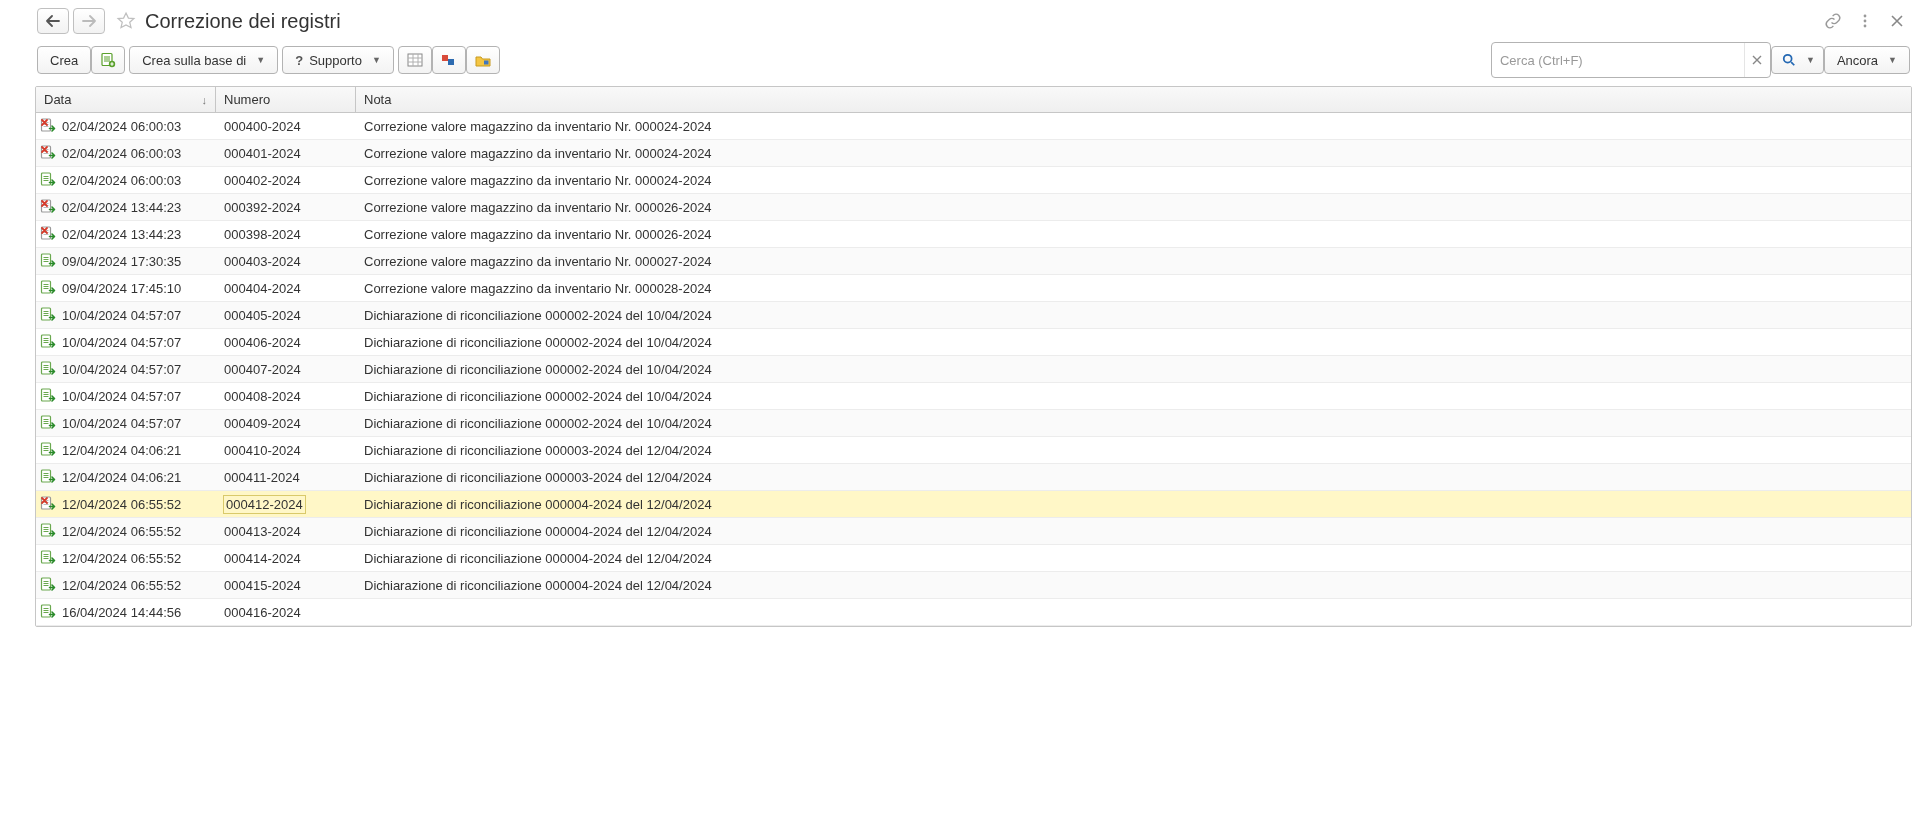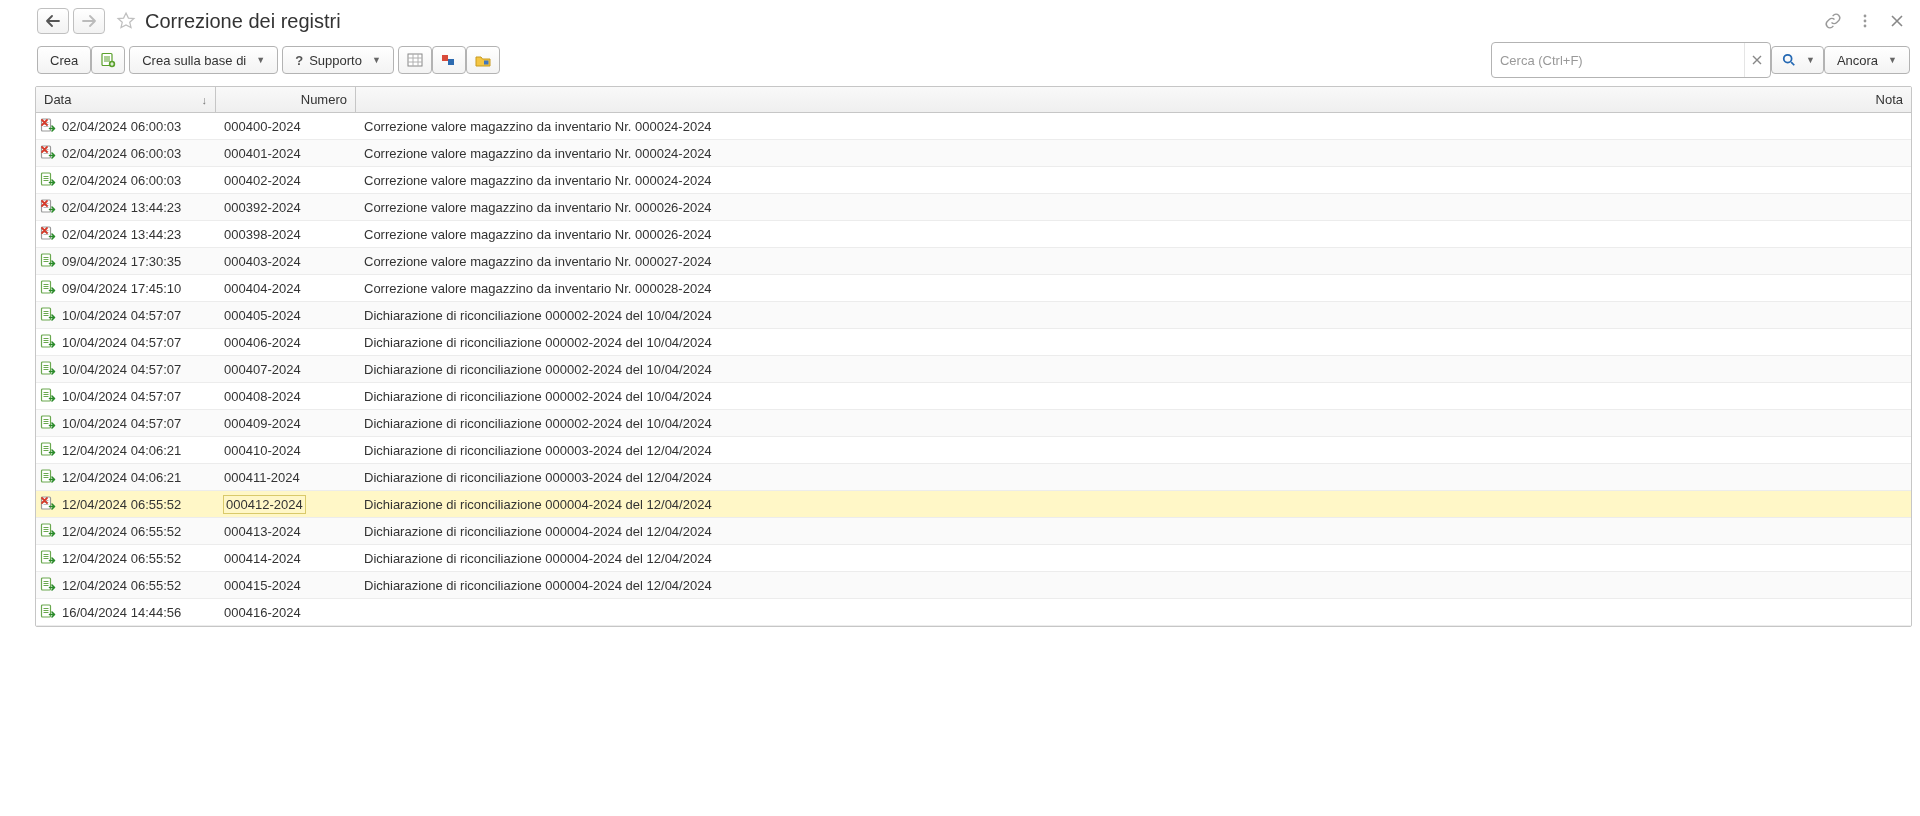"Numero" .th { justify-content: flex-end -> none }
